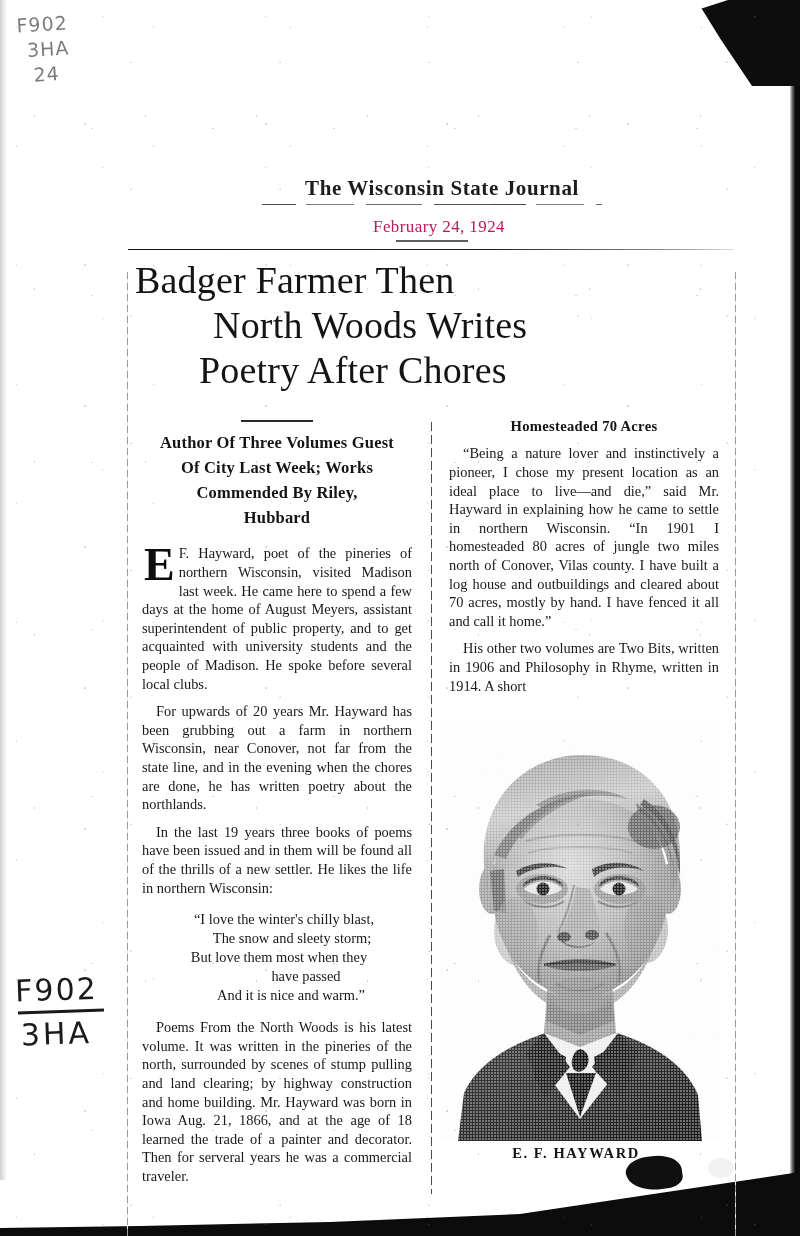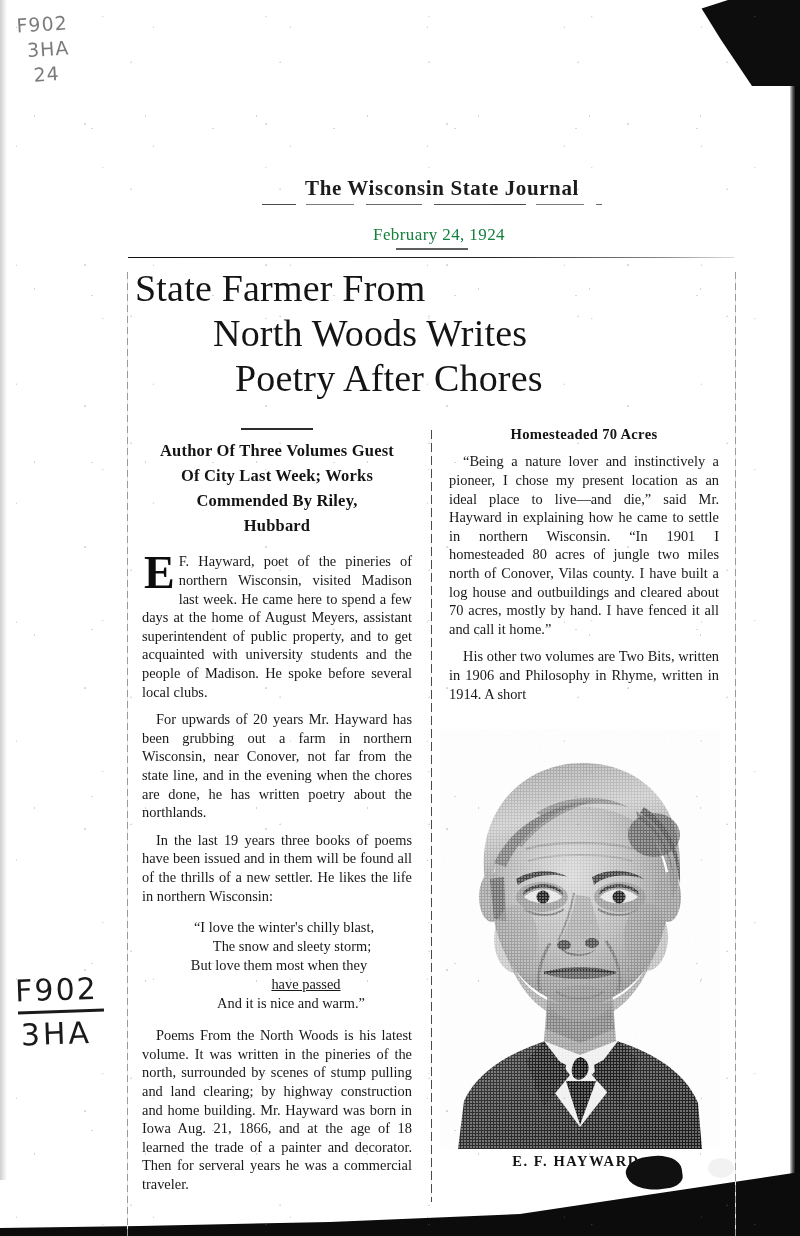"February 24, 1924" #issue-date { color: #15803d -> #be185d; margin-top: 20px -> 12px }
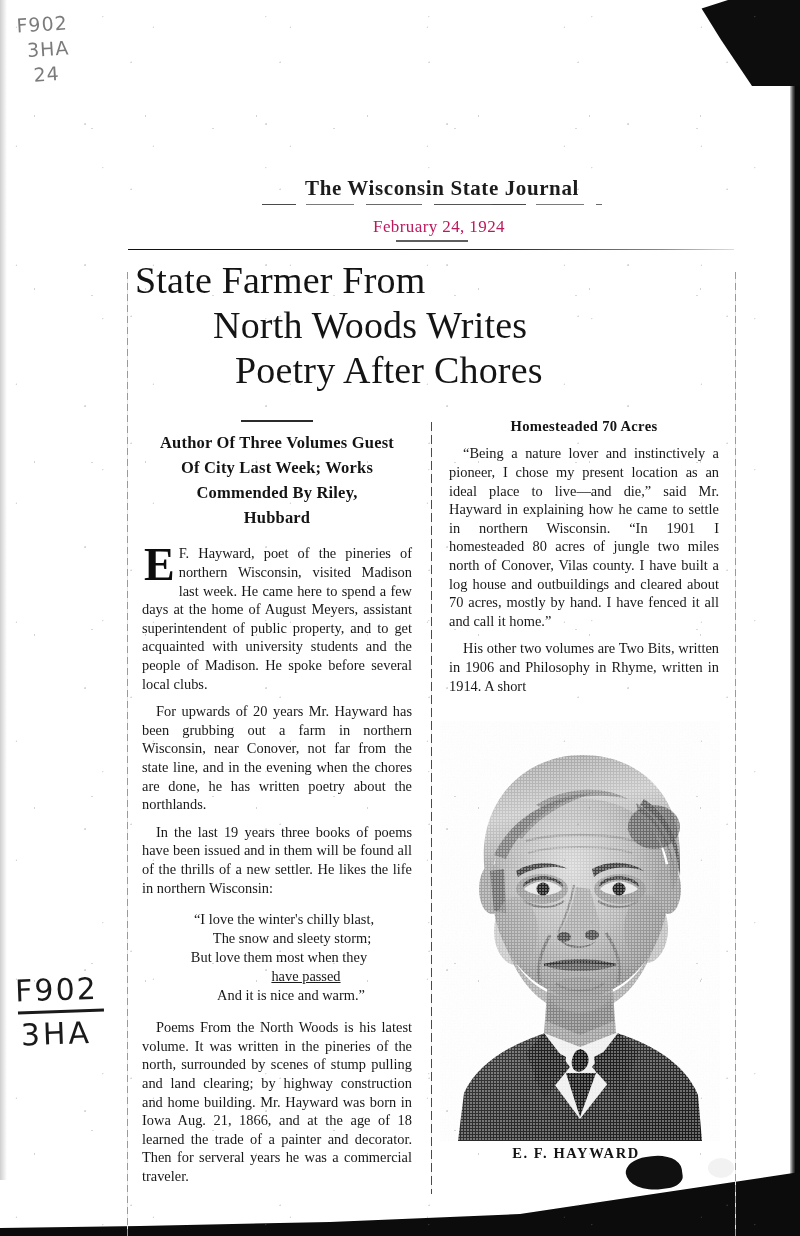"State Farmer From" span.hl-1 { text: State Farmer From -> Badger Farmer Then }
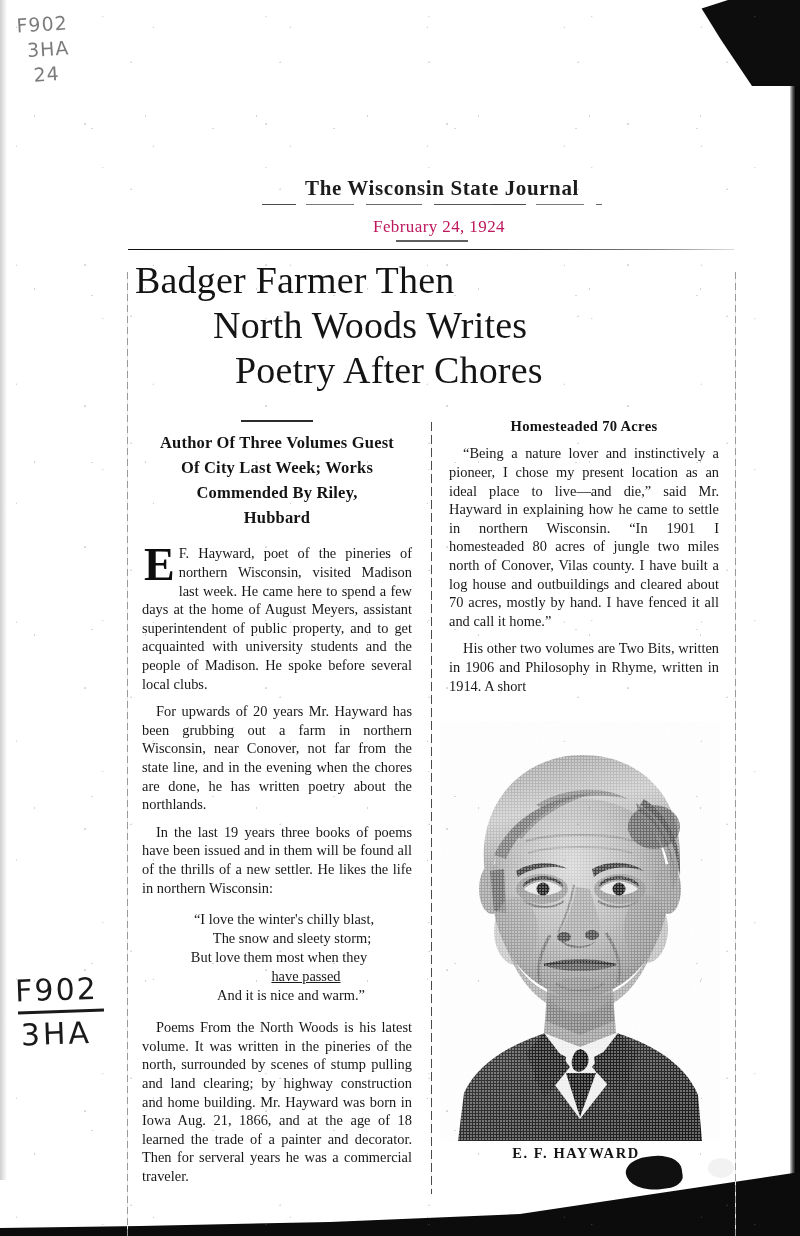"Poetry After Chores" #headline .hl-3 { padding-left: 108px -> 72px }
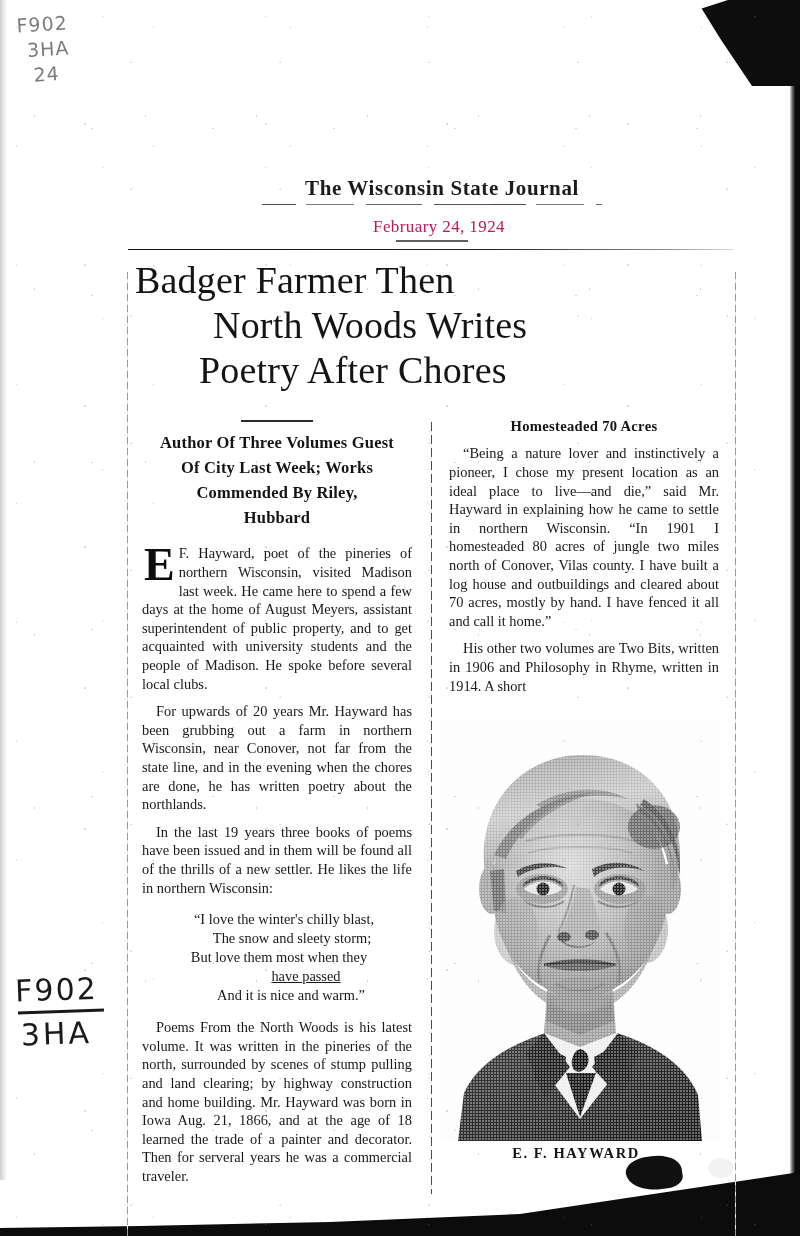"have passed" #poem .v4 { text-decoration: underline -> none }
